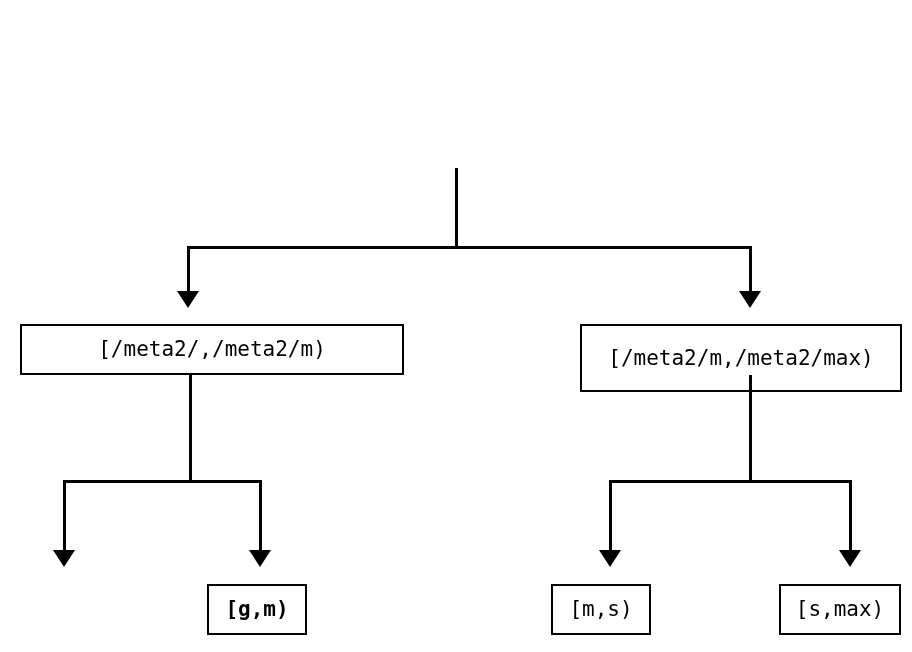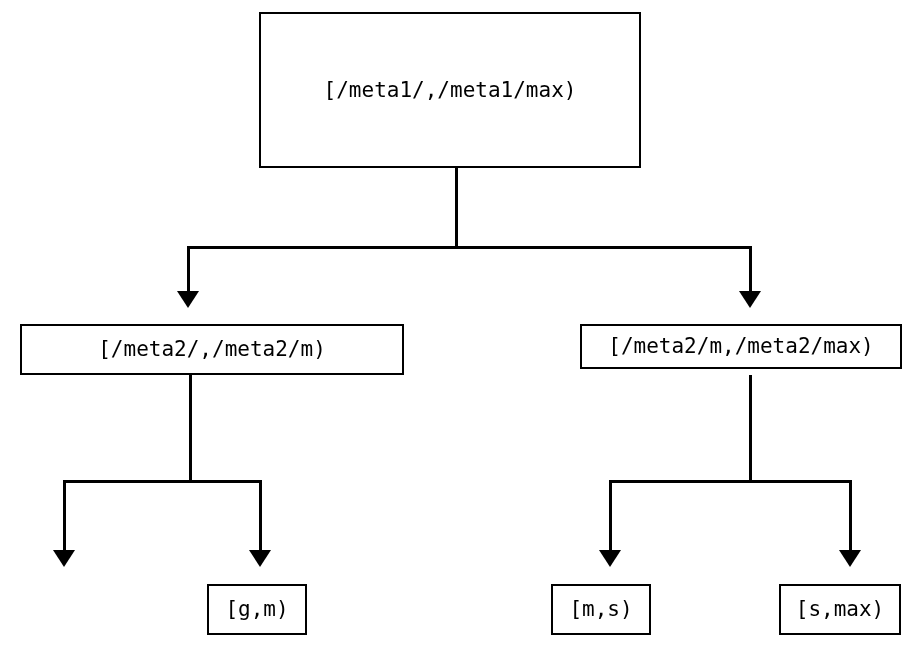"[/meta1/,/meta1/max)" div.node { html: <div> <span>[/meta1/,/meta1/max)</span> </div> -> none }
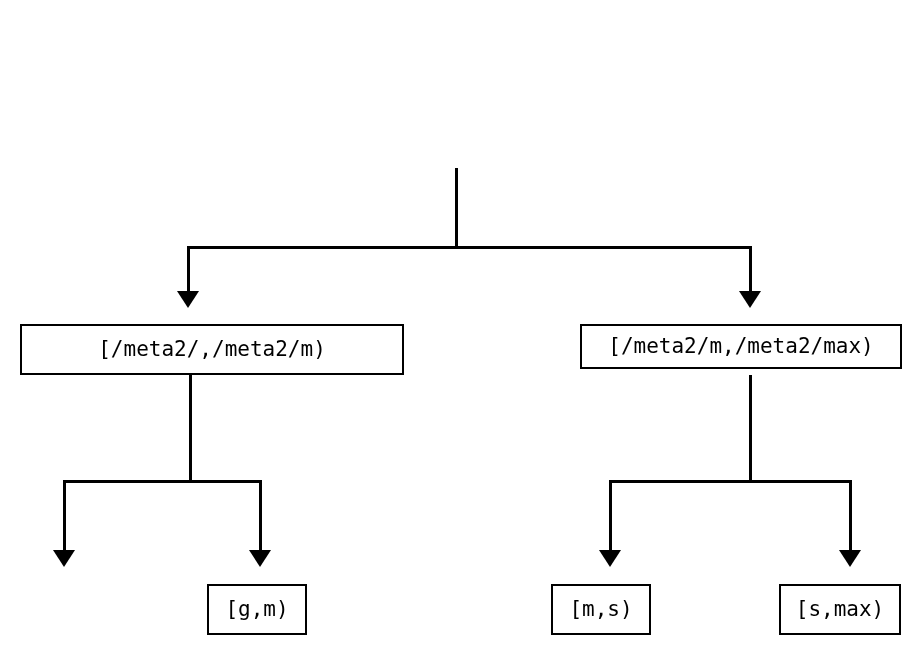"[/meta2/m,/meta2/max)" #node-mid-right { height: 45px -> 68px }
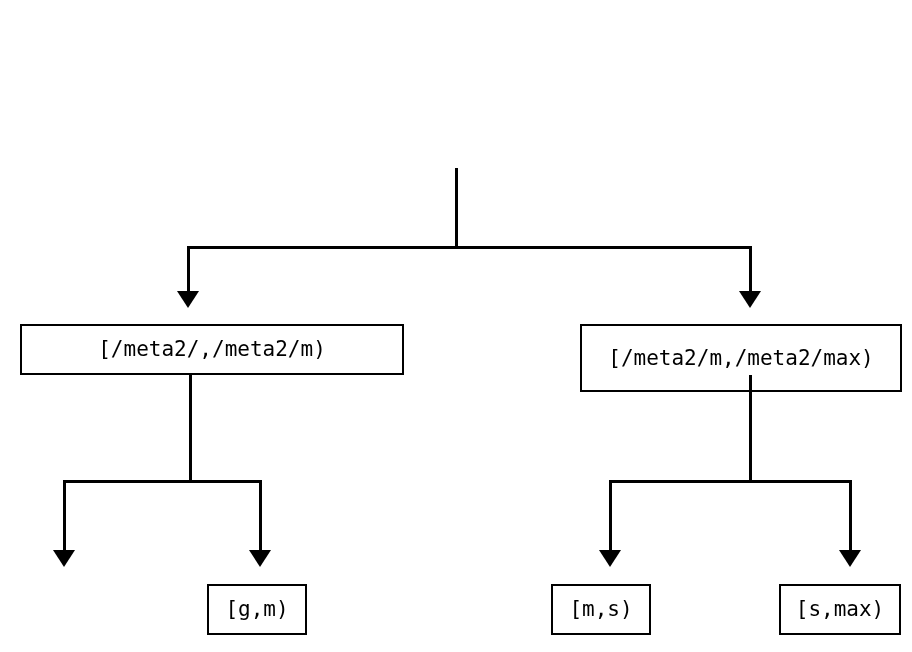"[g,m)" #node-leaf-gm { font-weight: none -> bold }
